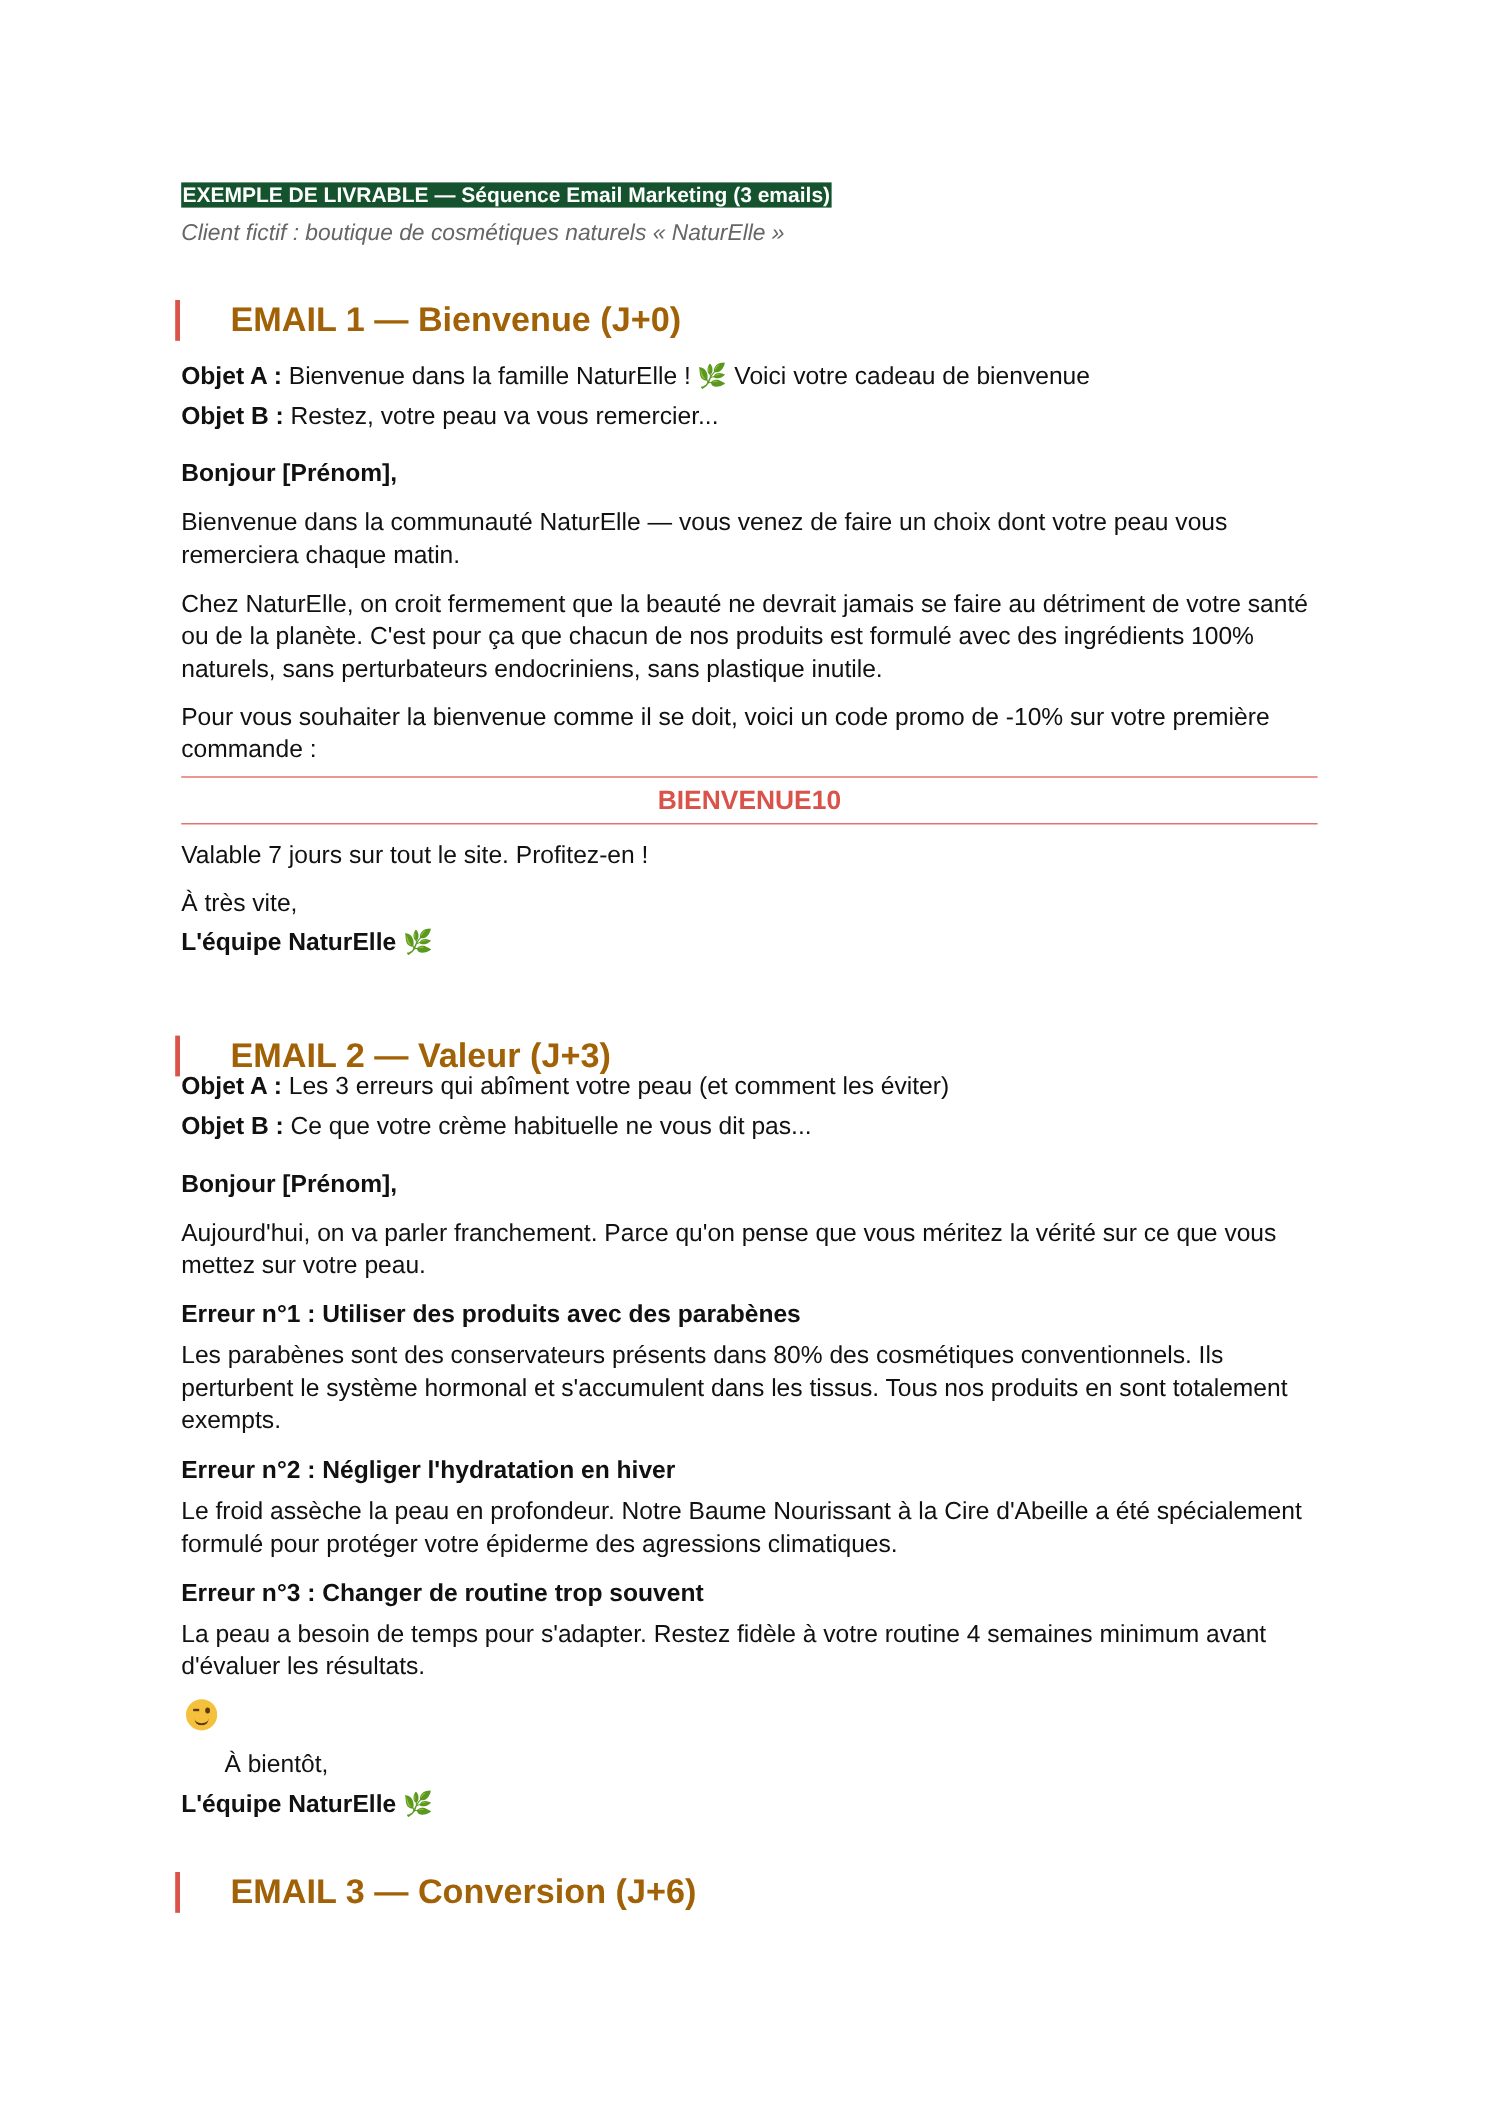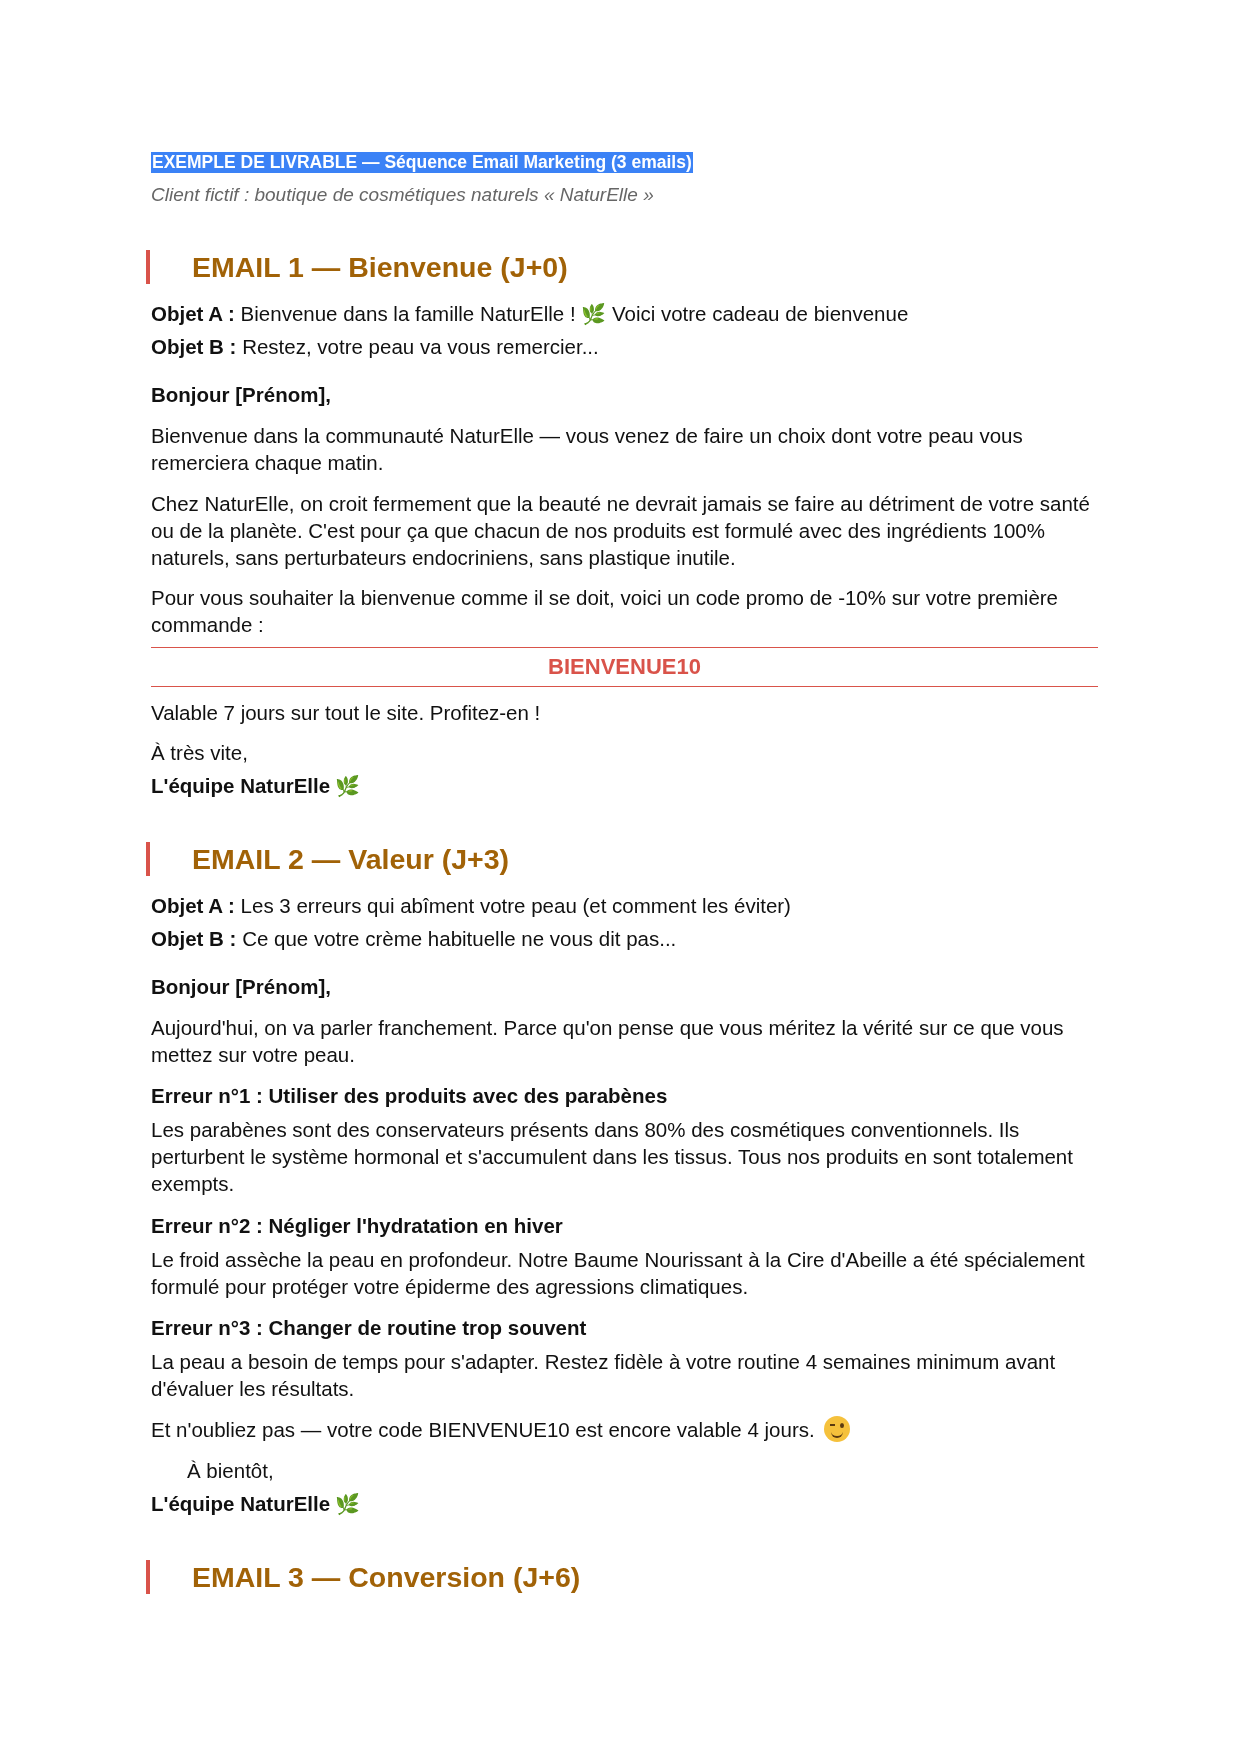"EXEMPLE DE LIVRABLE — Séquence" .banner { background: #3b82f6 -> #14532d }
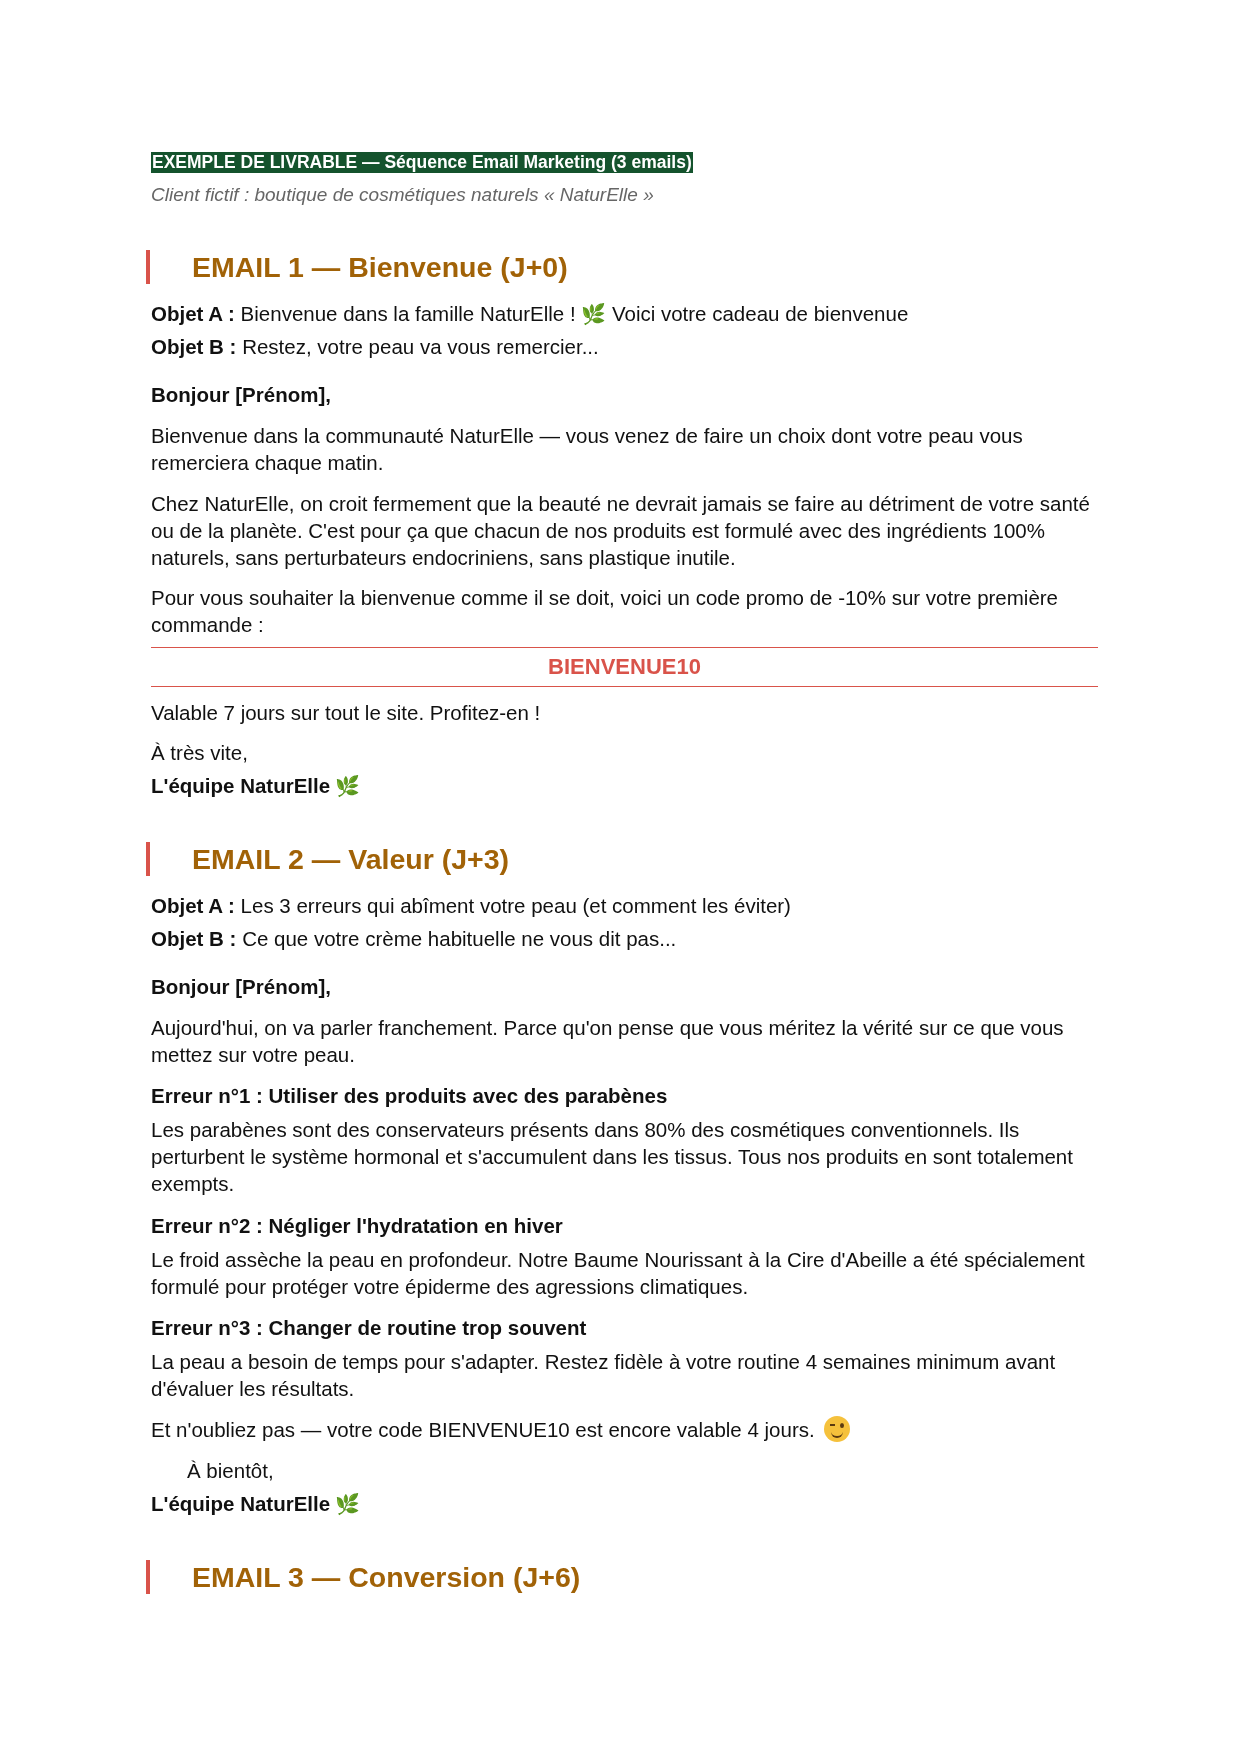"EMAIL 2 — Valeur (J+3)" div.h { top: 842px -> 863px }
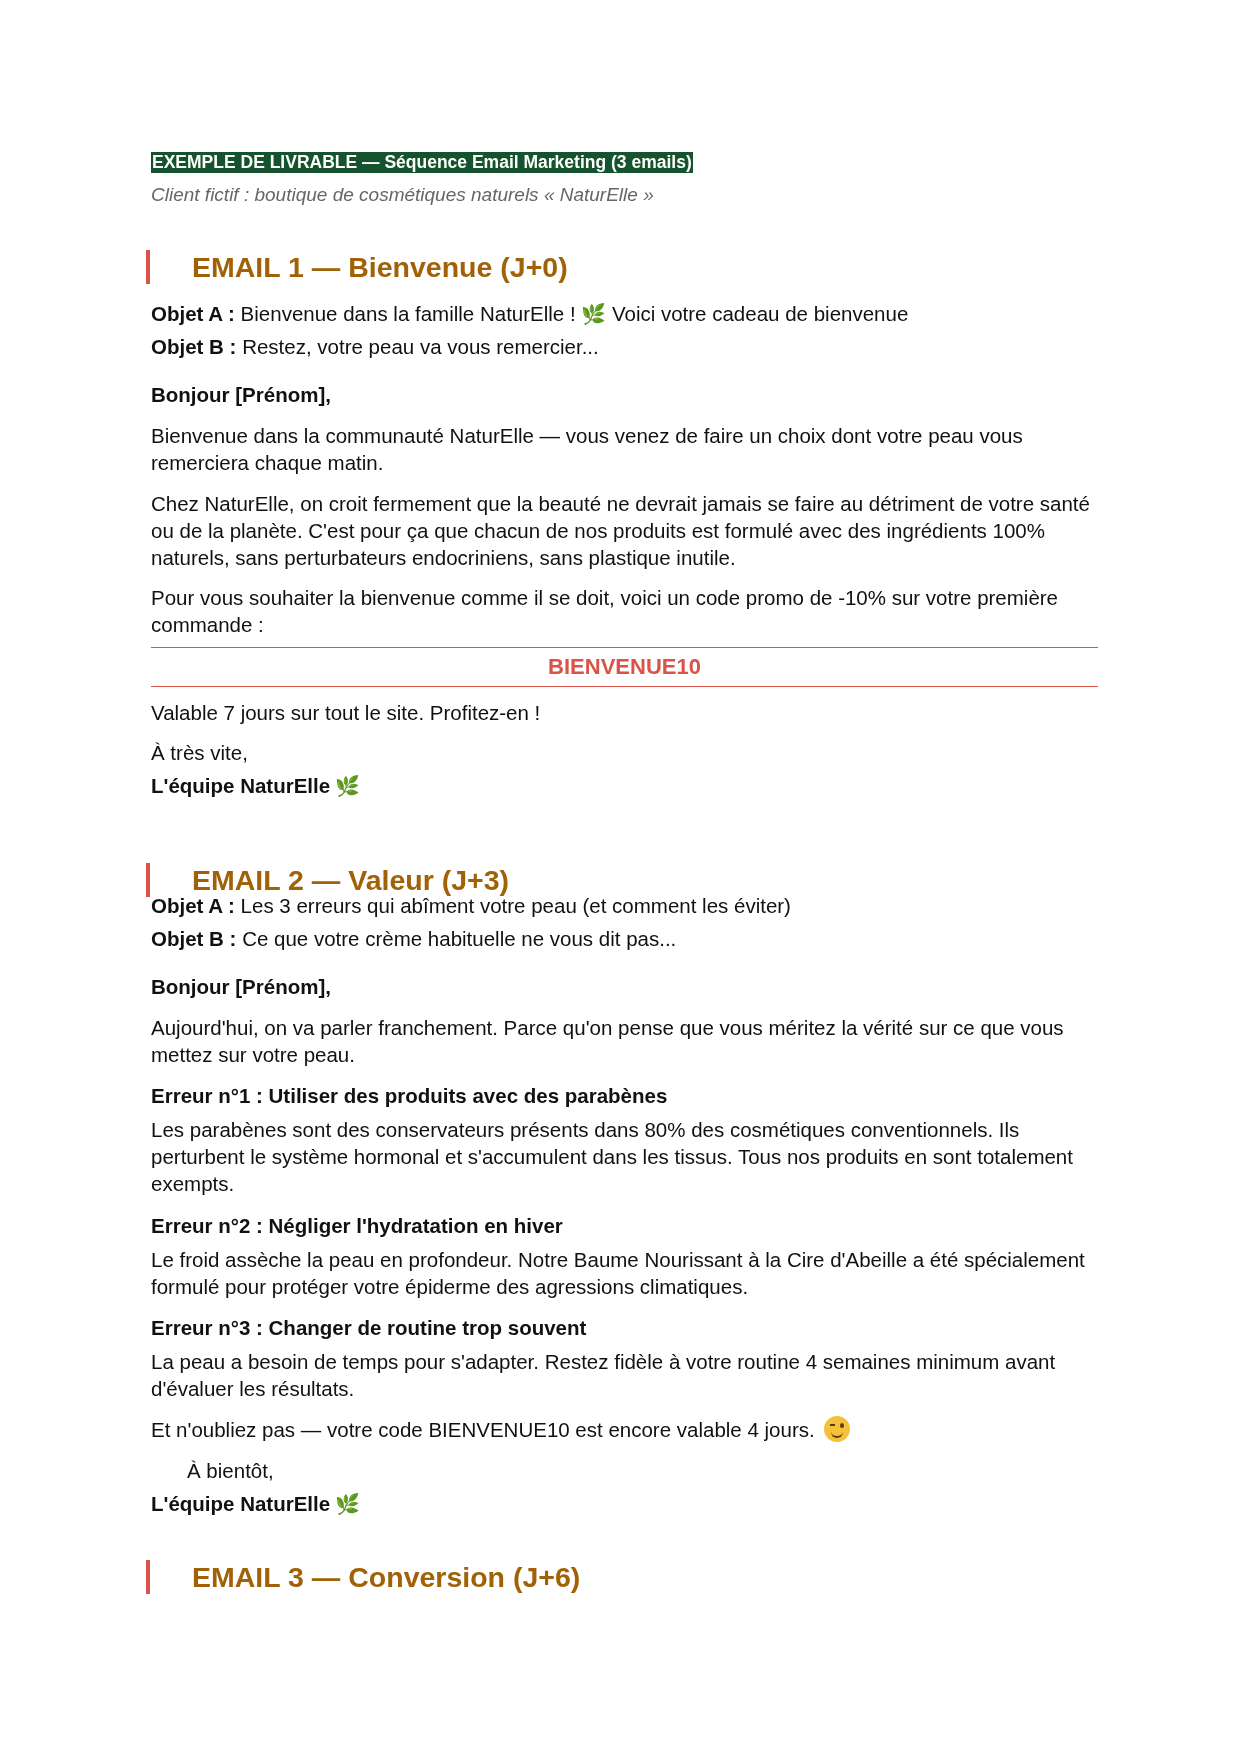"Et n'oubliez pas — votre" span { html: <span>Et n'oubliez pas — votre code BIENVENUE10 est encore valable 4 jours.</span> -> none }
